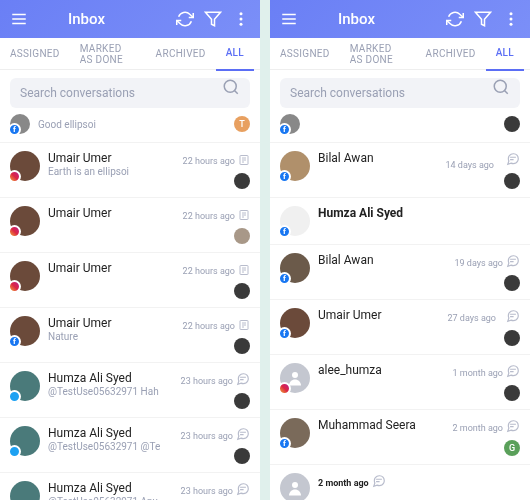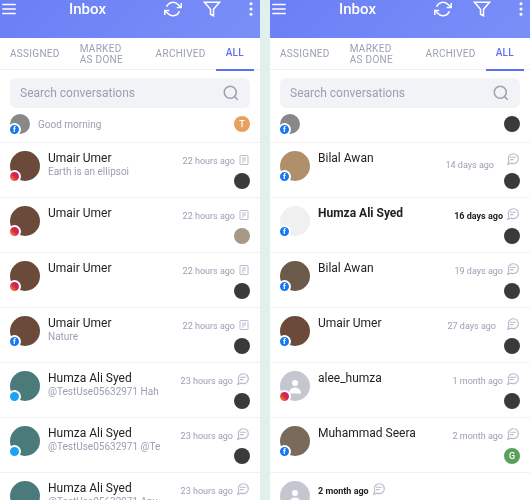"Inbox" .hdr { align-items: flex-start -> center; gap: 21px -> 10px; padding: 0 0 -> 0 10px }
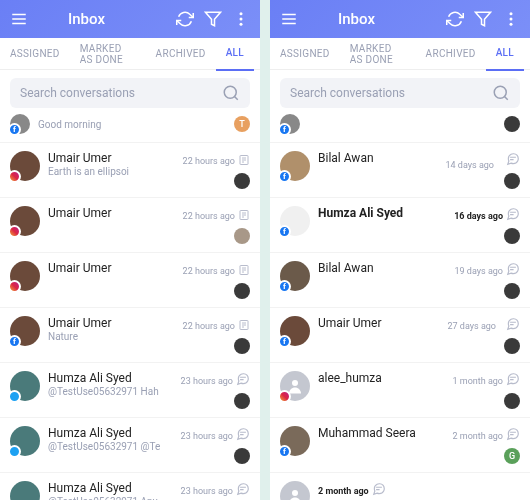"Search conversations" .search { align-items: center -> none }
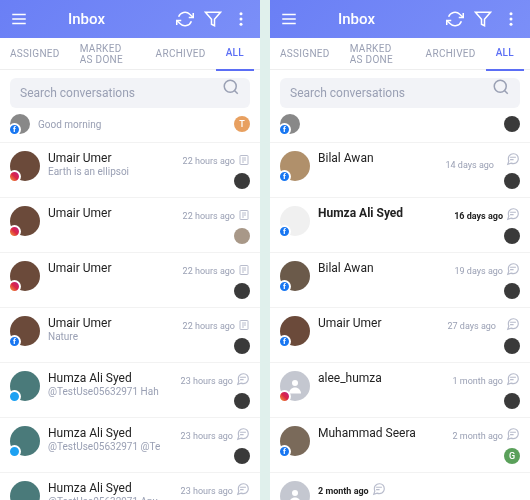"Good morning" div.preview { text: morning -> ellipsoi }
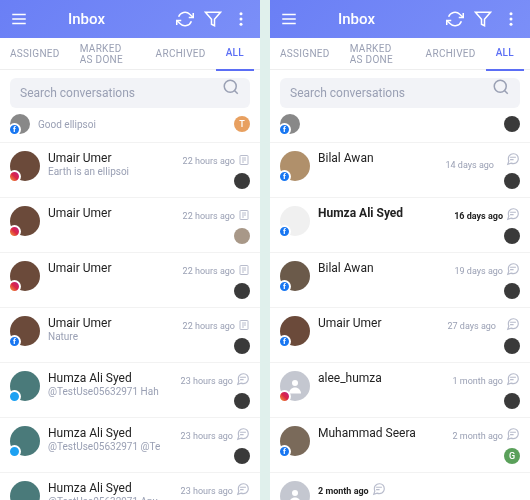"16 days ago" div.right { html: <div> <div> <span>16 days ago</span> <span><svg> <path></path> <path></path> </svg></span> </div> <div> <span></span> </div> </div> -> none }
